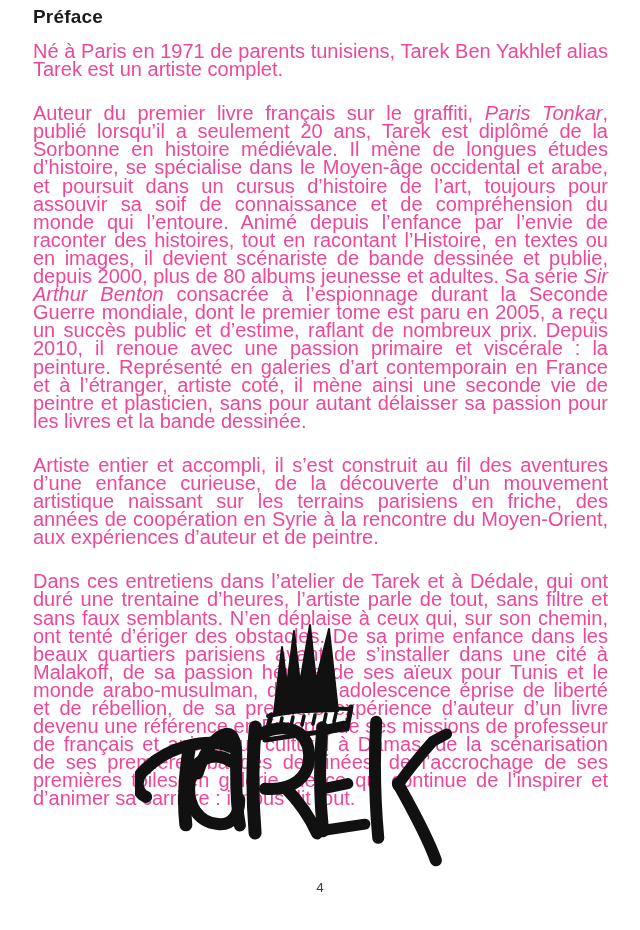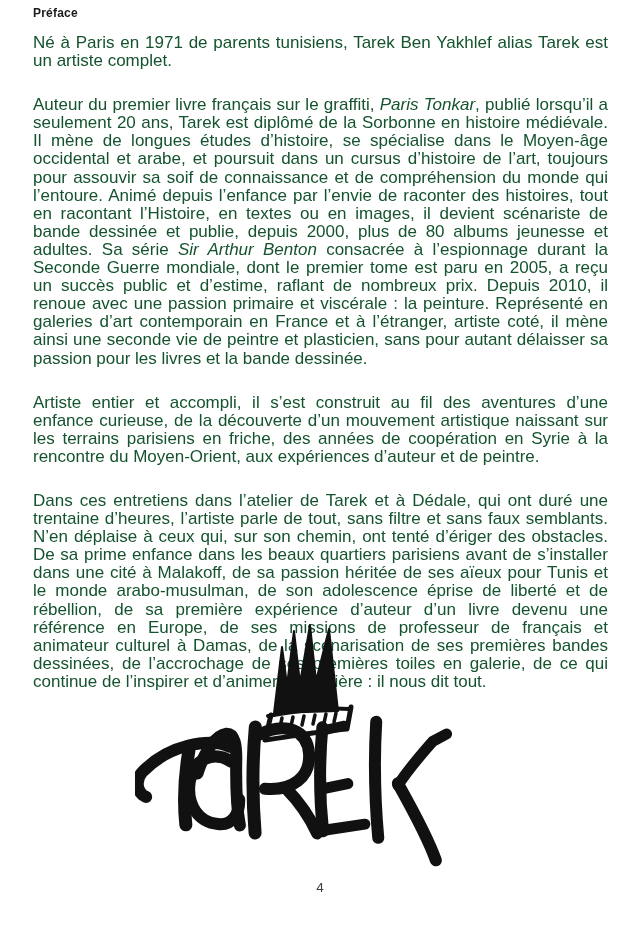"Préface" .page-title { font-size: 12px -> 19px }
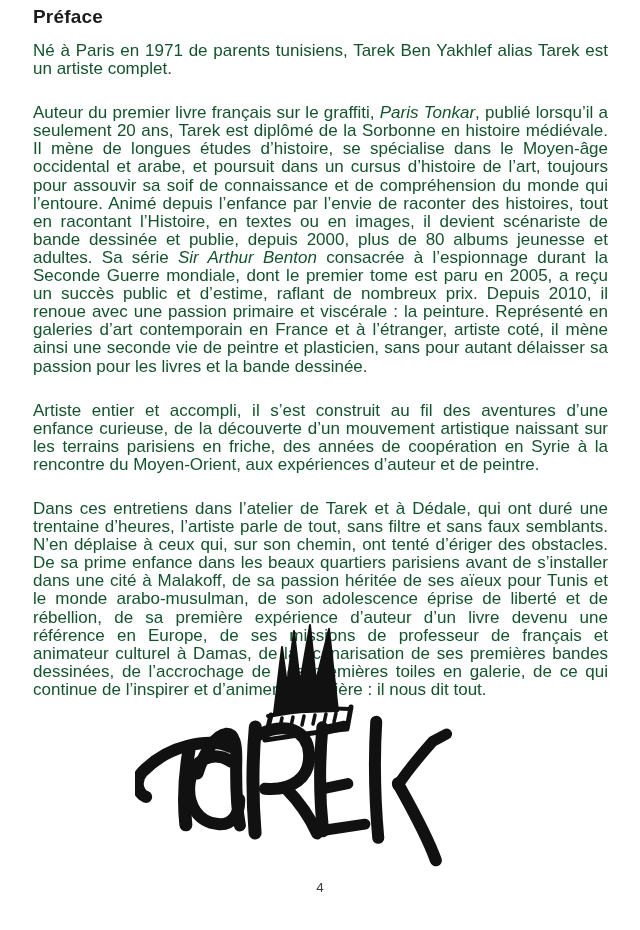"Né à Paris en 1971" .paras p { color: #14532d -> #ec4899; font-size: 17px -> 20px }
